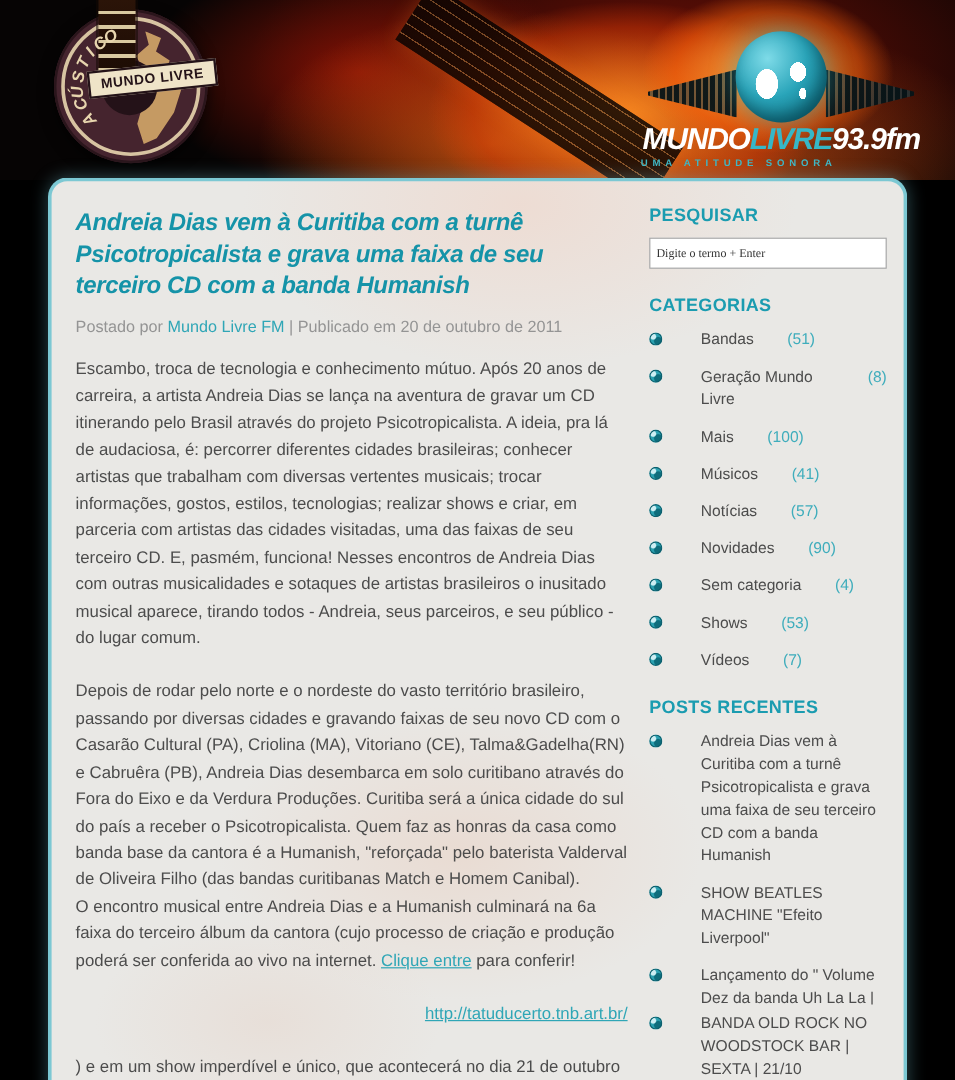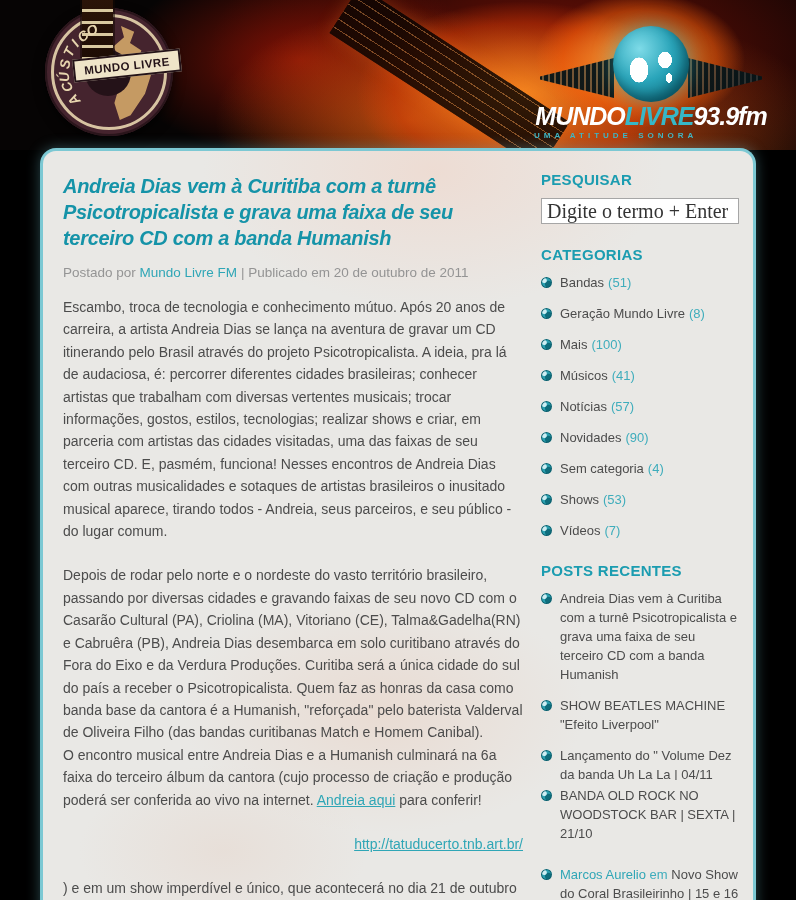"Digite o termo + Enter" .search-input { font-size: 20px -> 10px }
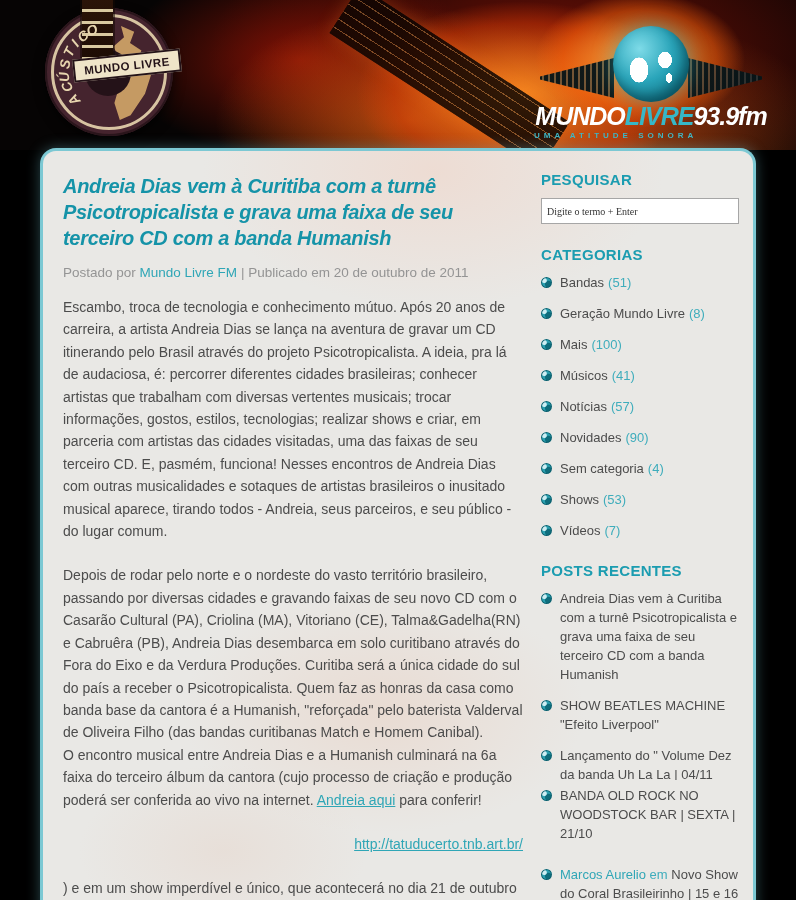"Bandas" .side-list li { gap: none -> 24px }
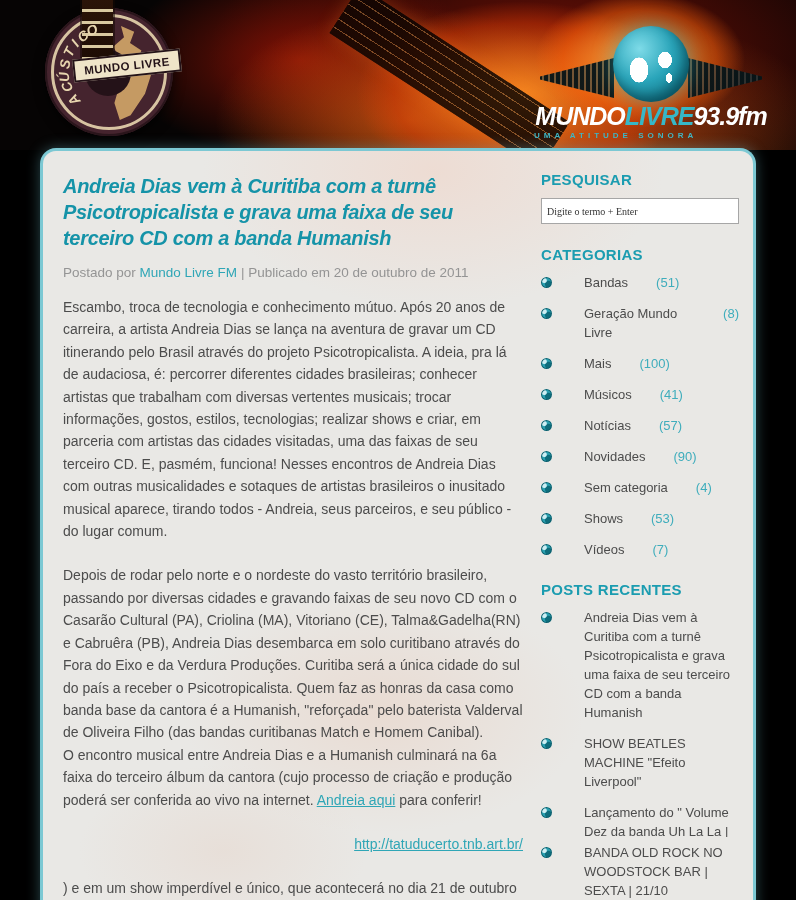"Andreia aqui" a.tlink { text: Andreia aqui -> Clique entre }
